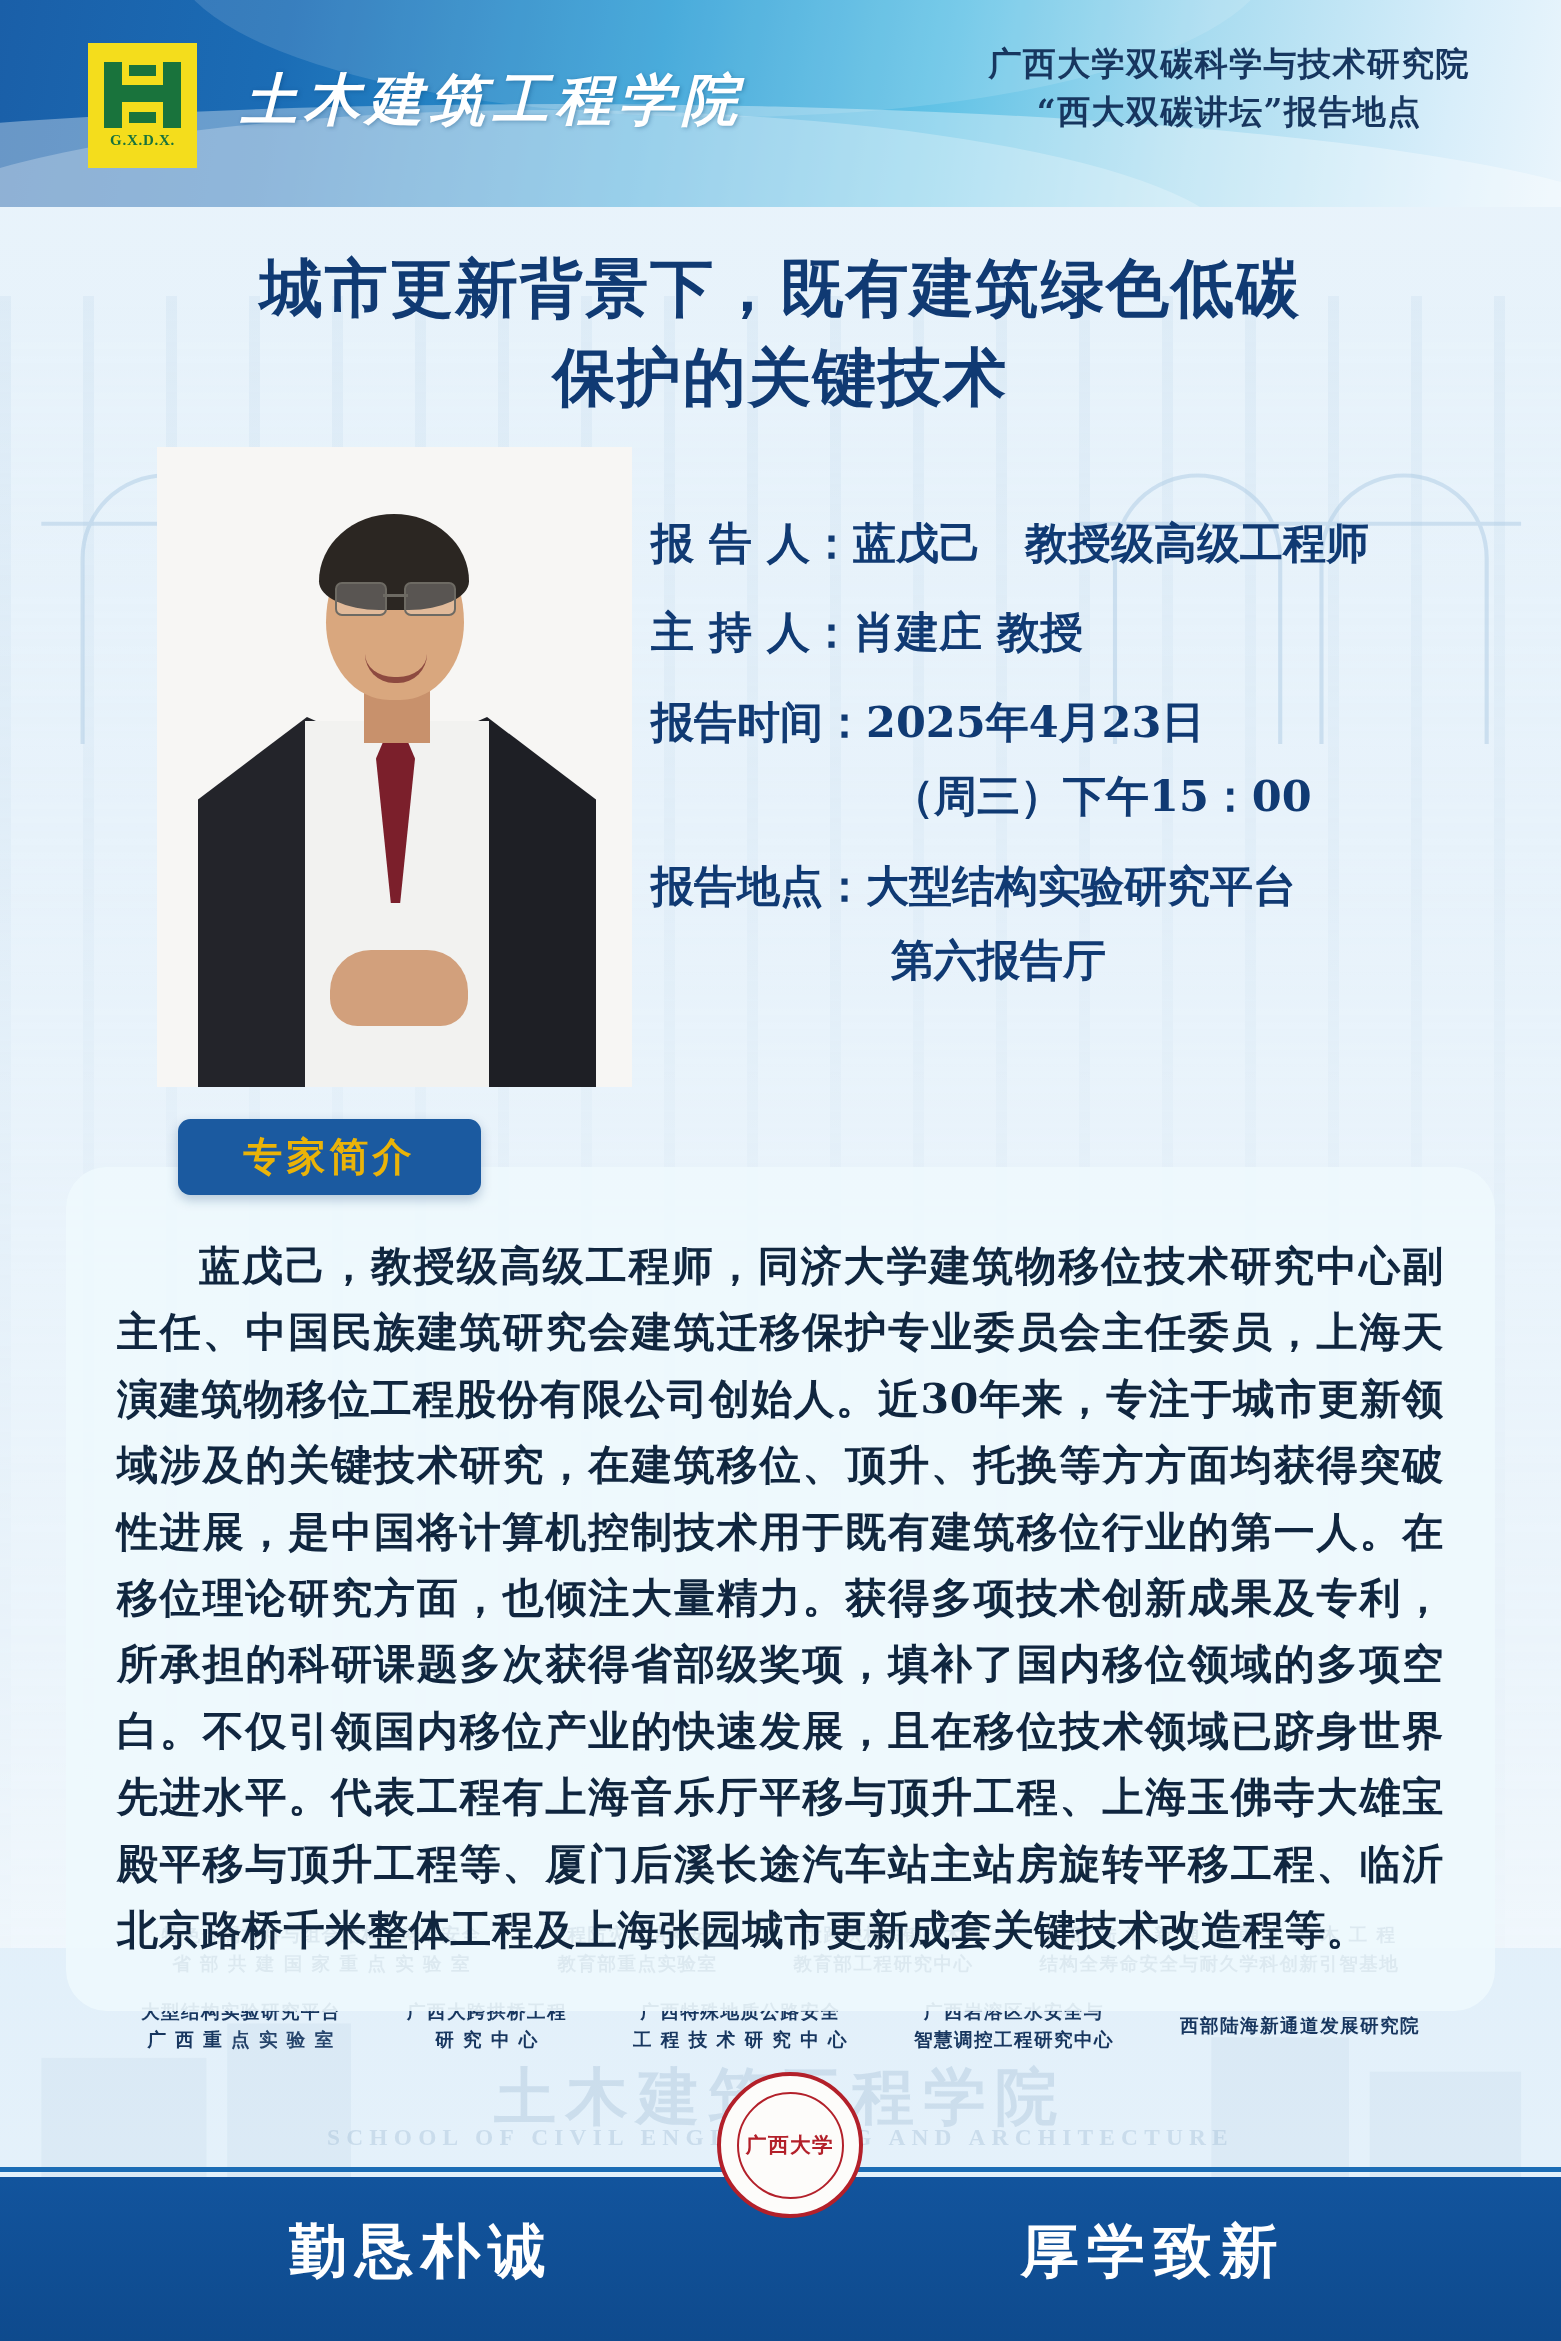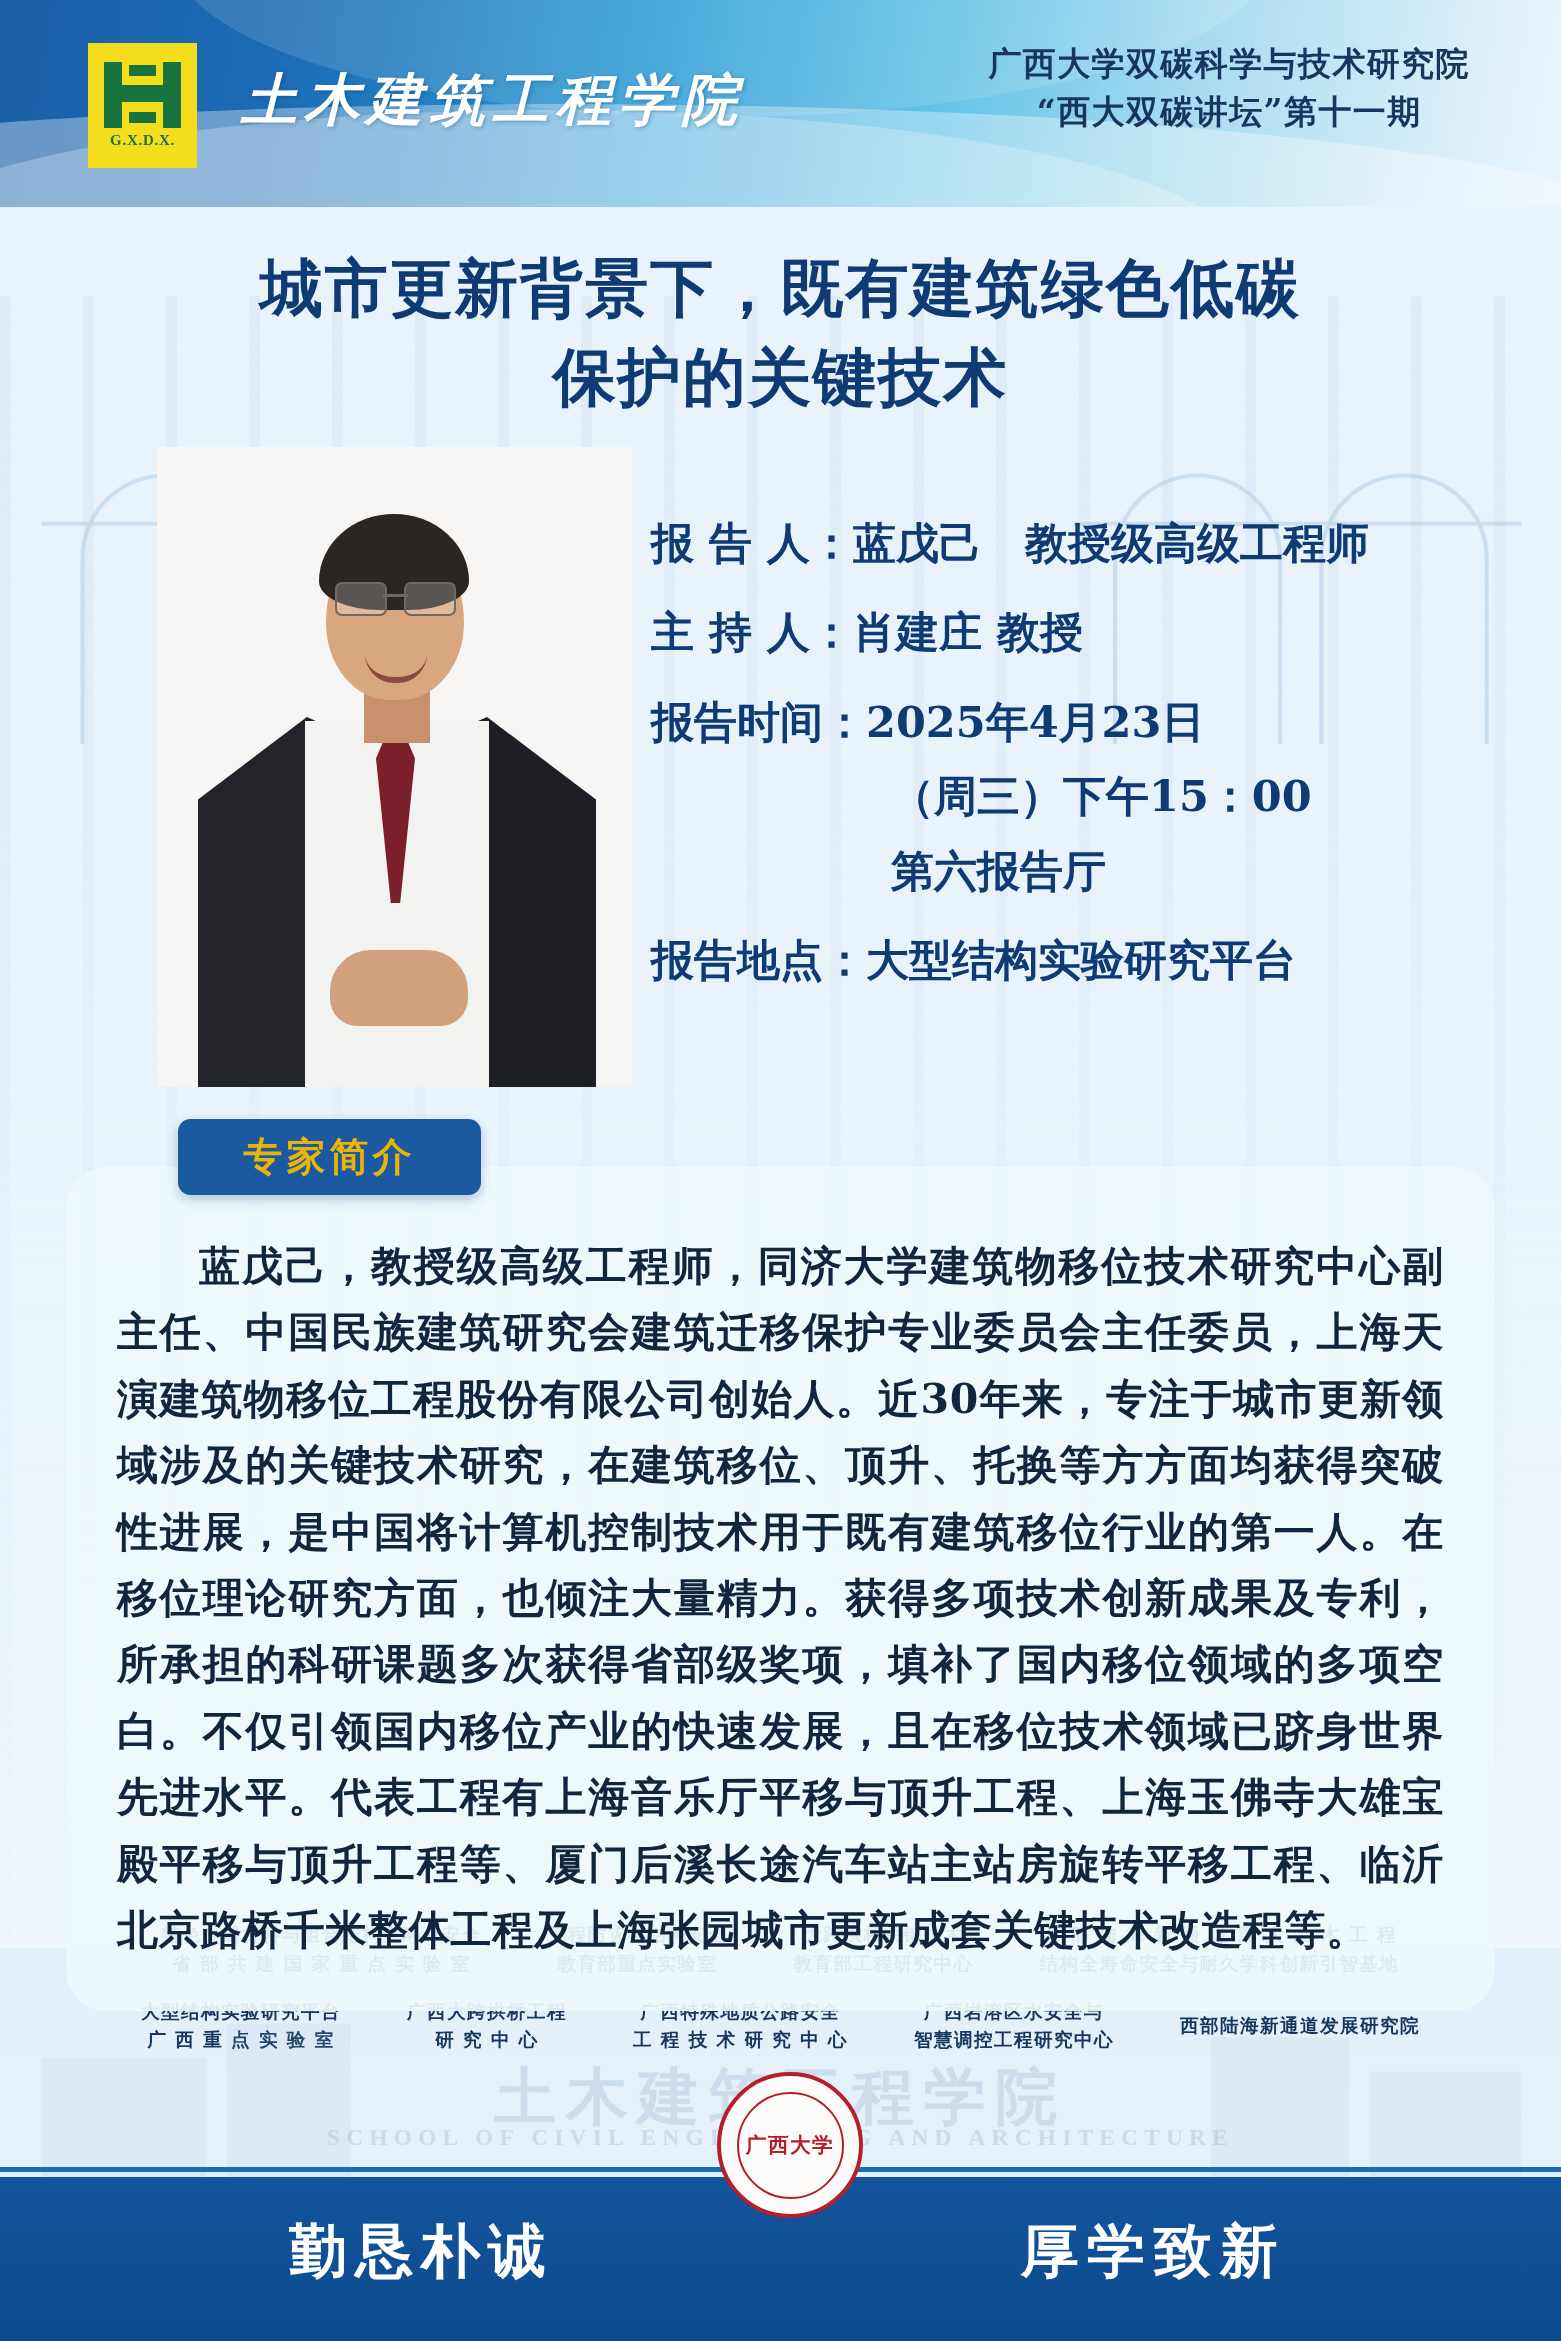"“西大双碳讲坛”第十一期" div { text: 第十一期 -> 报告地点 }
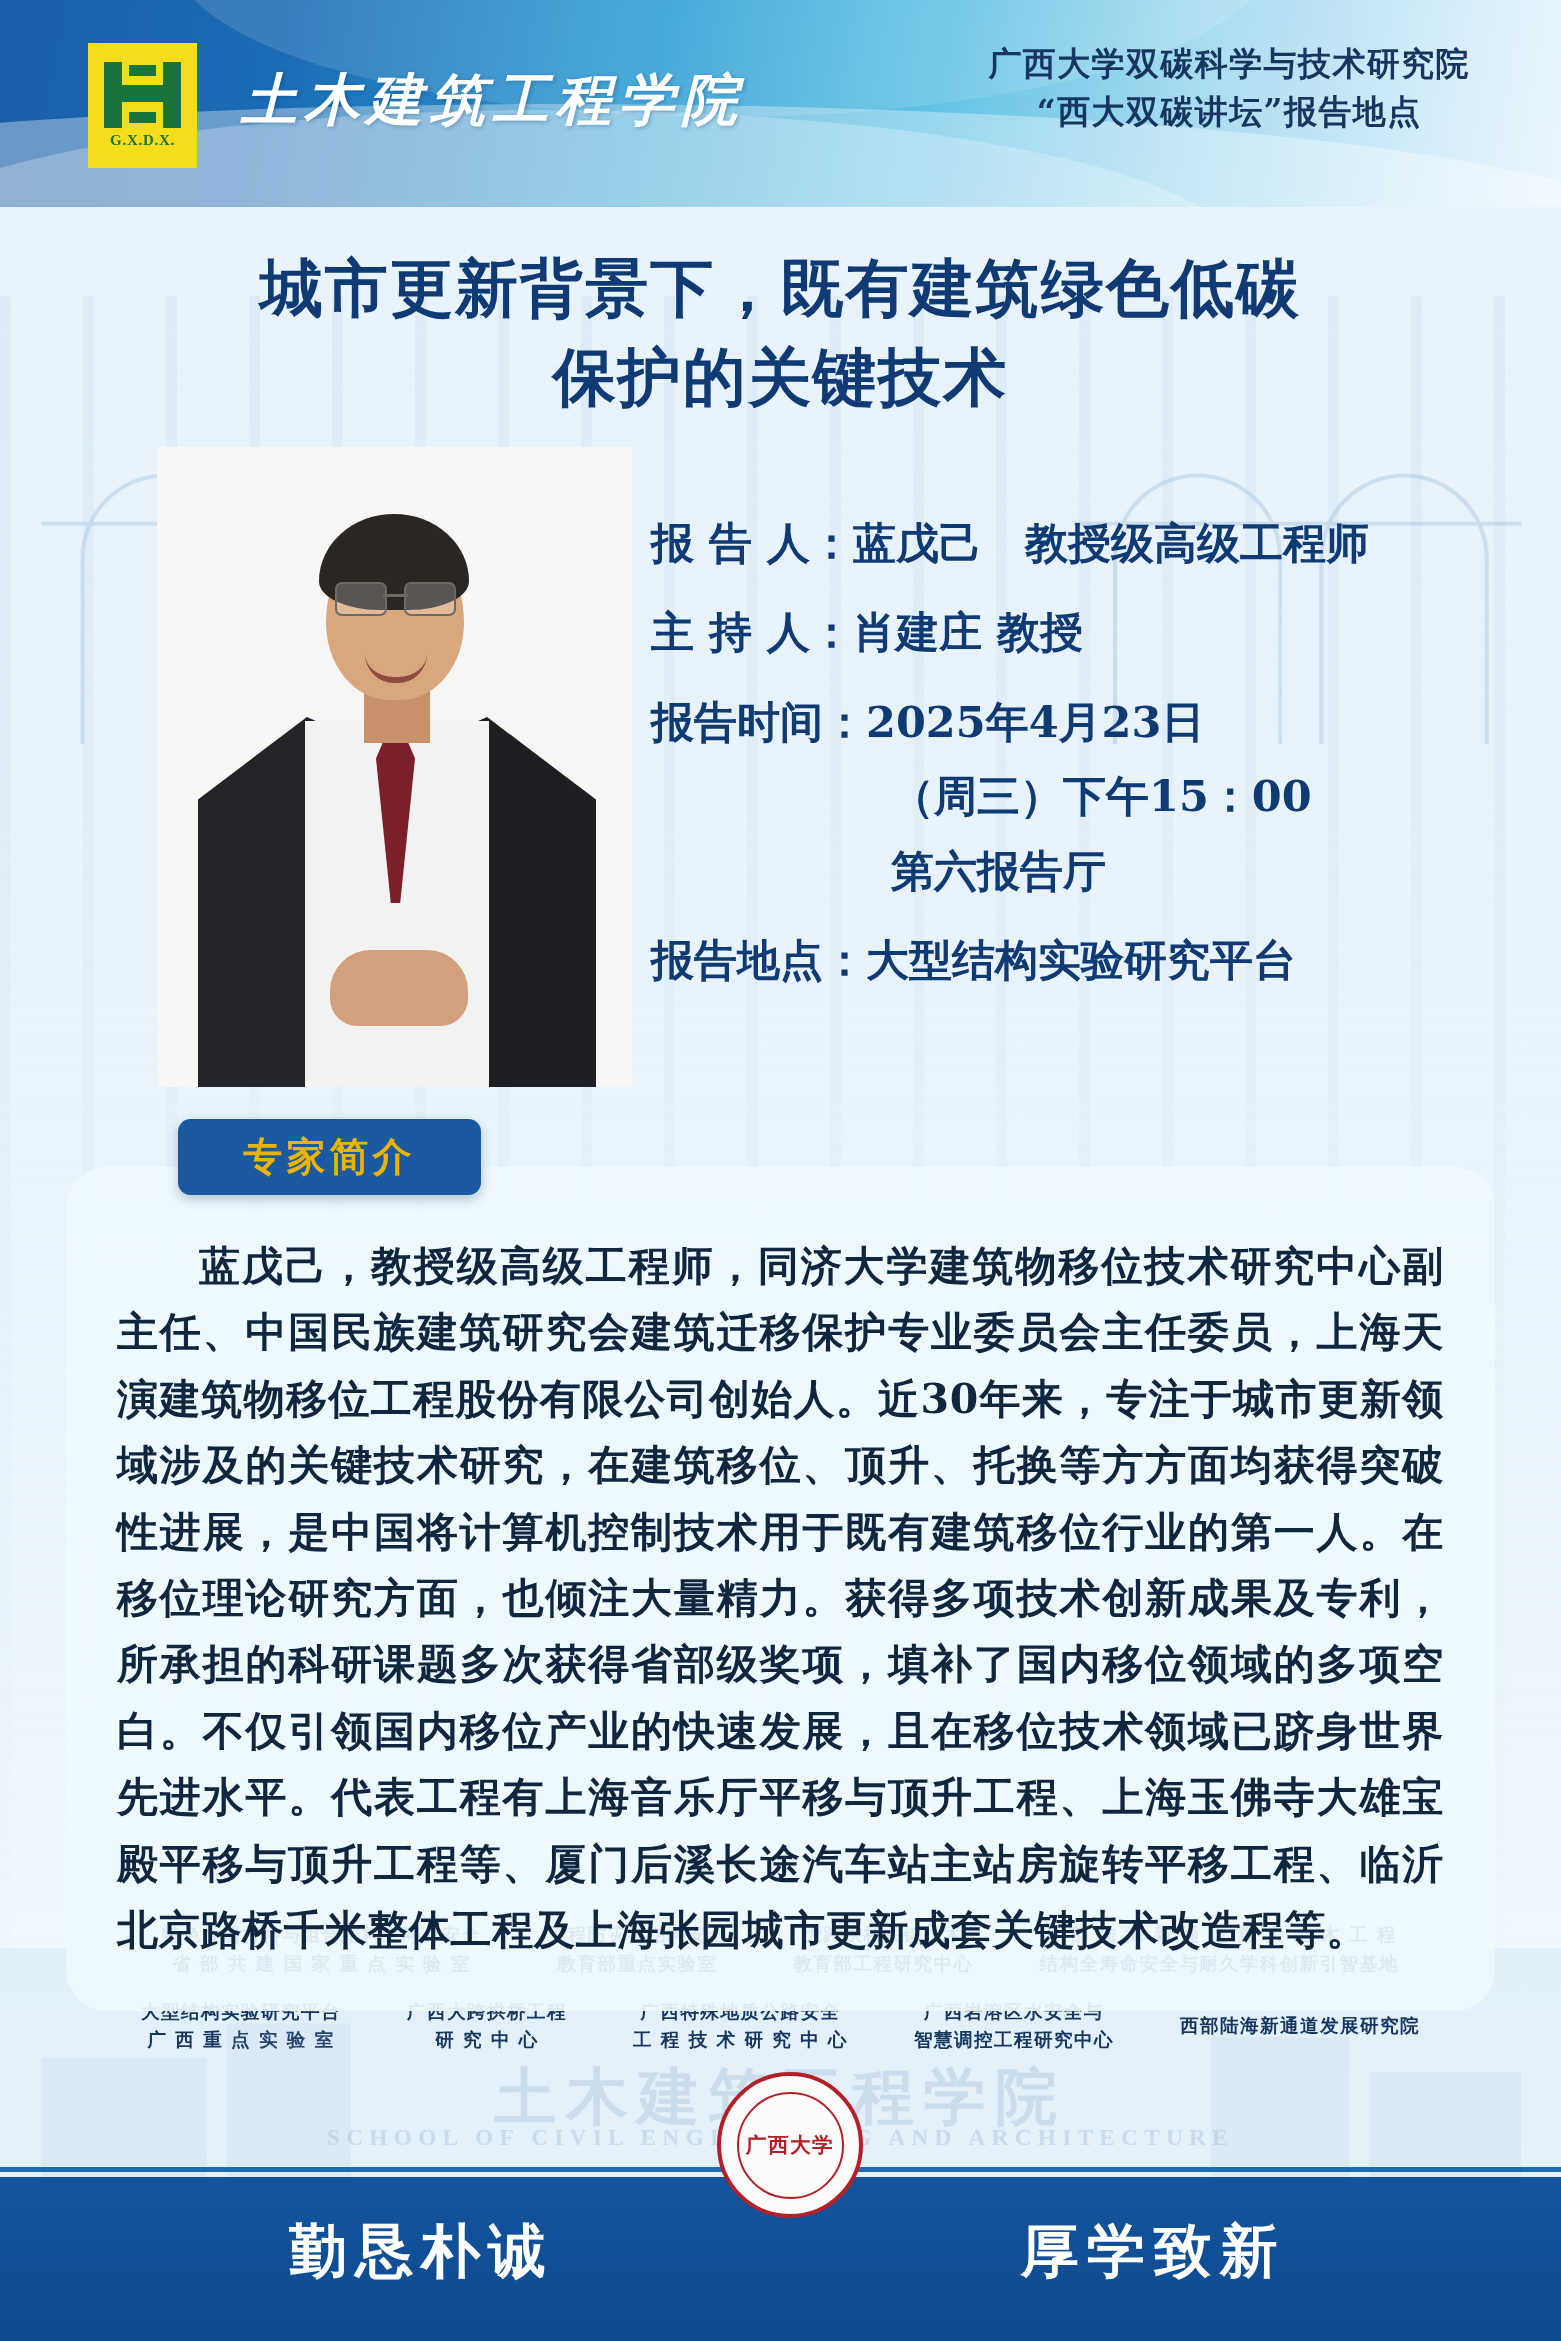"第六报告厅" div.row { order: before "报告地点：" -> after "报告地点：" }
